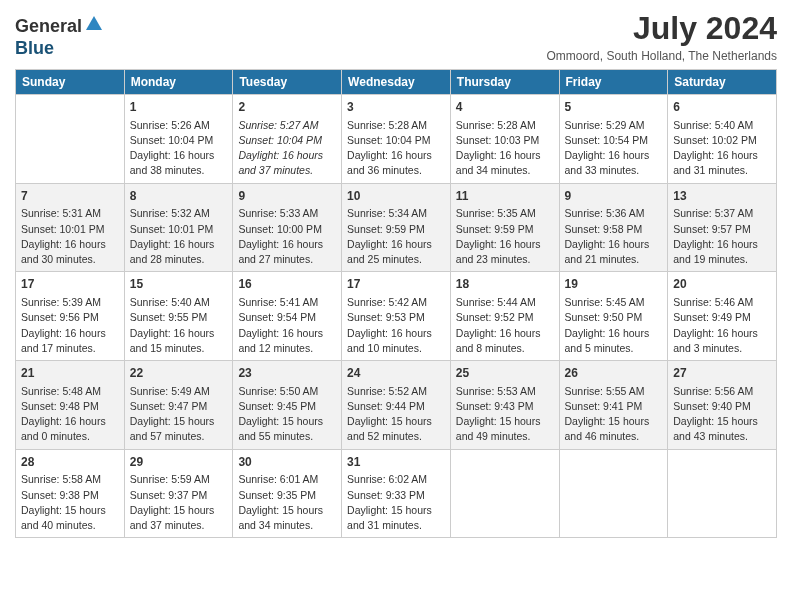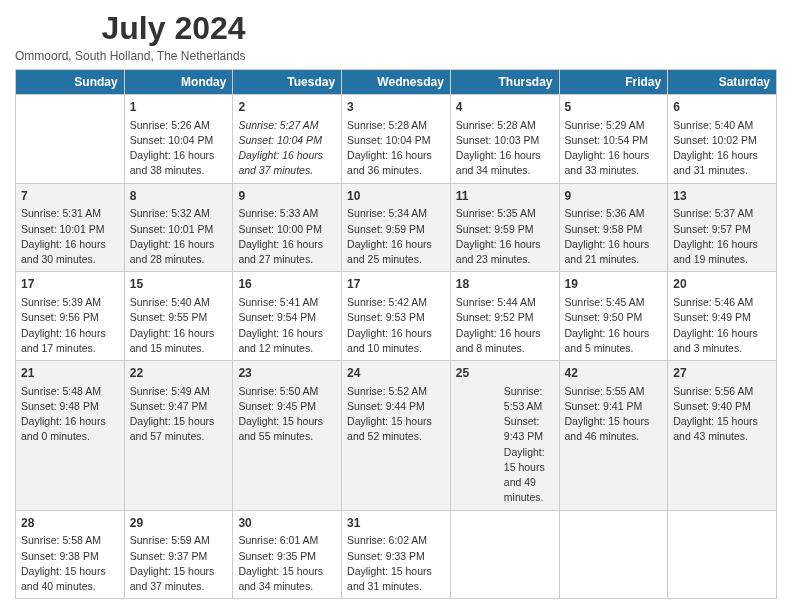"General" div.logo { html: none -> <div> <div> <span>General</span> <span> <svg> <polygon></polygon> </svg> </span> </div> <div> <span>Blue</span> </div> </div> }
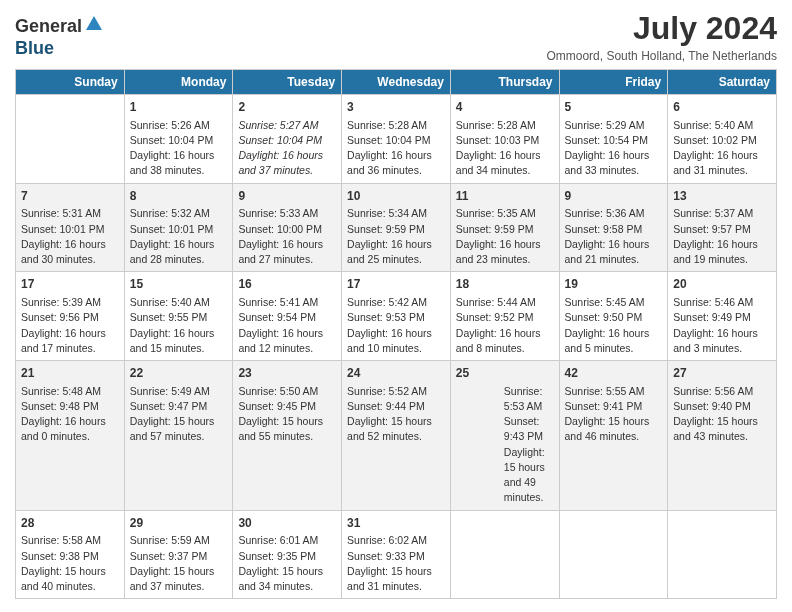"Sunday" .calendar th { text-align: right -> left }
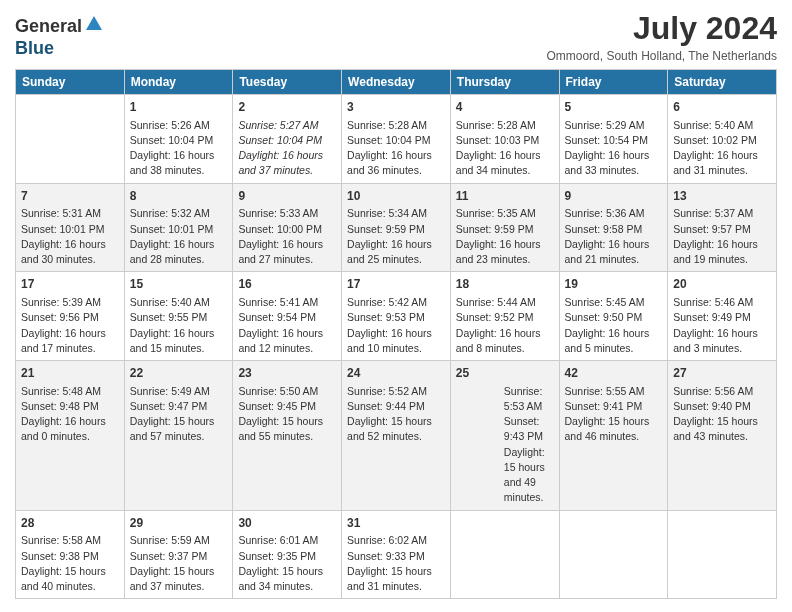"42" span.day-num { text: 42 -> 26 }
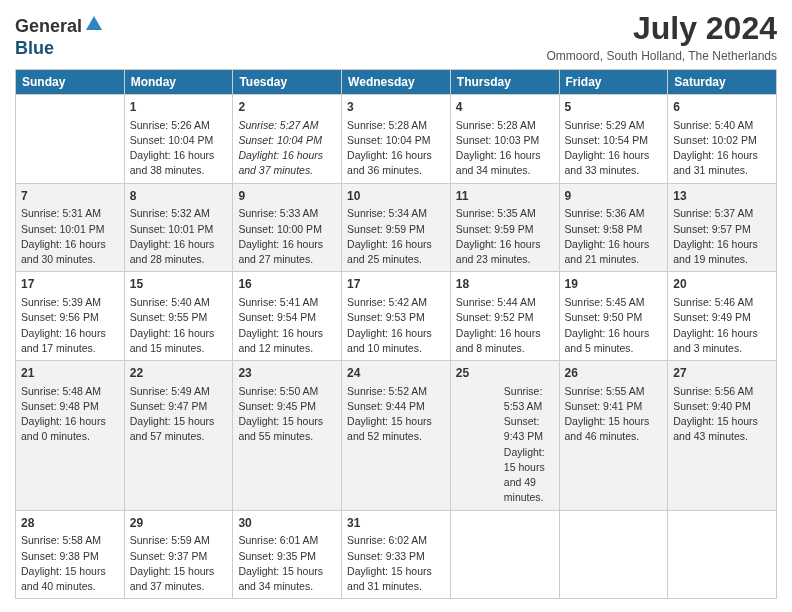"Sunrise: 5:53 AM" div.day-info { margin-left: 48px -> none }
